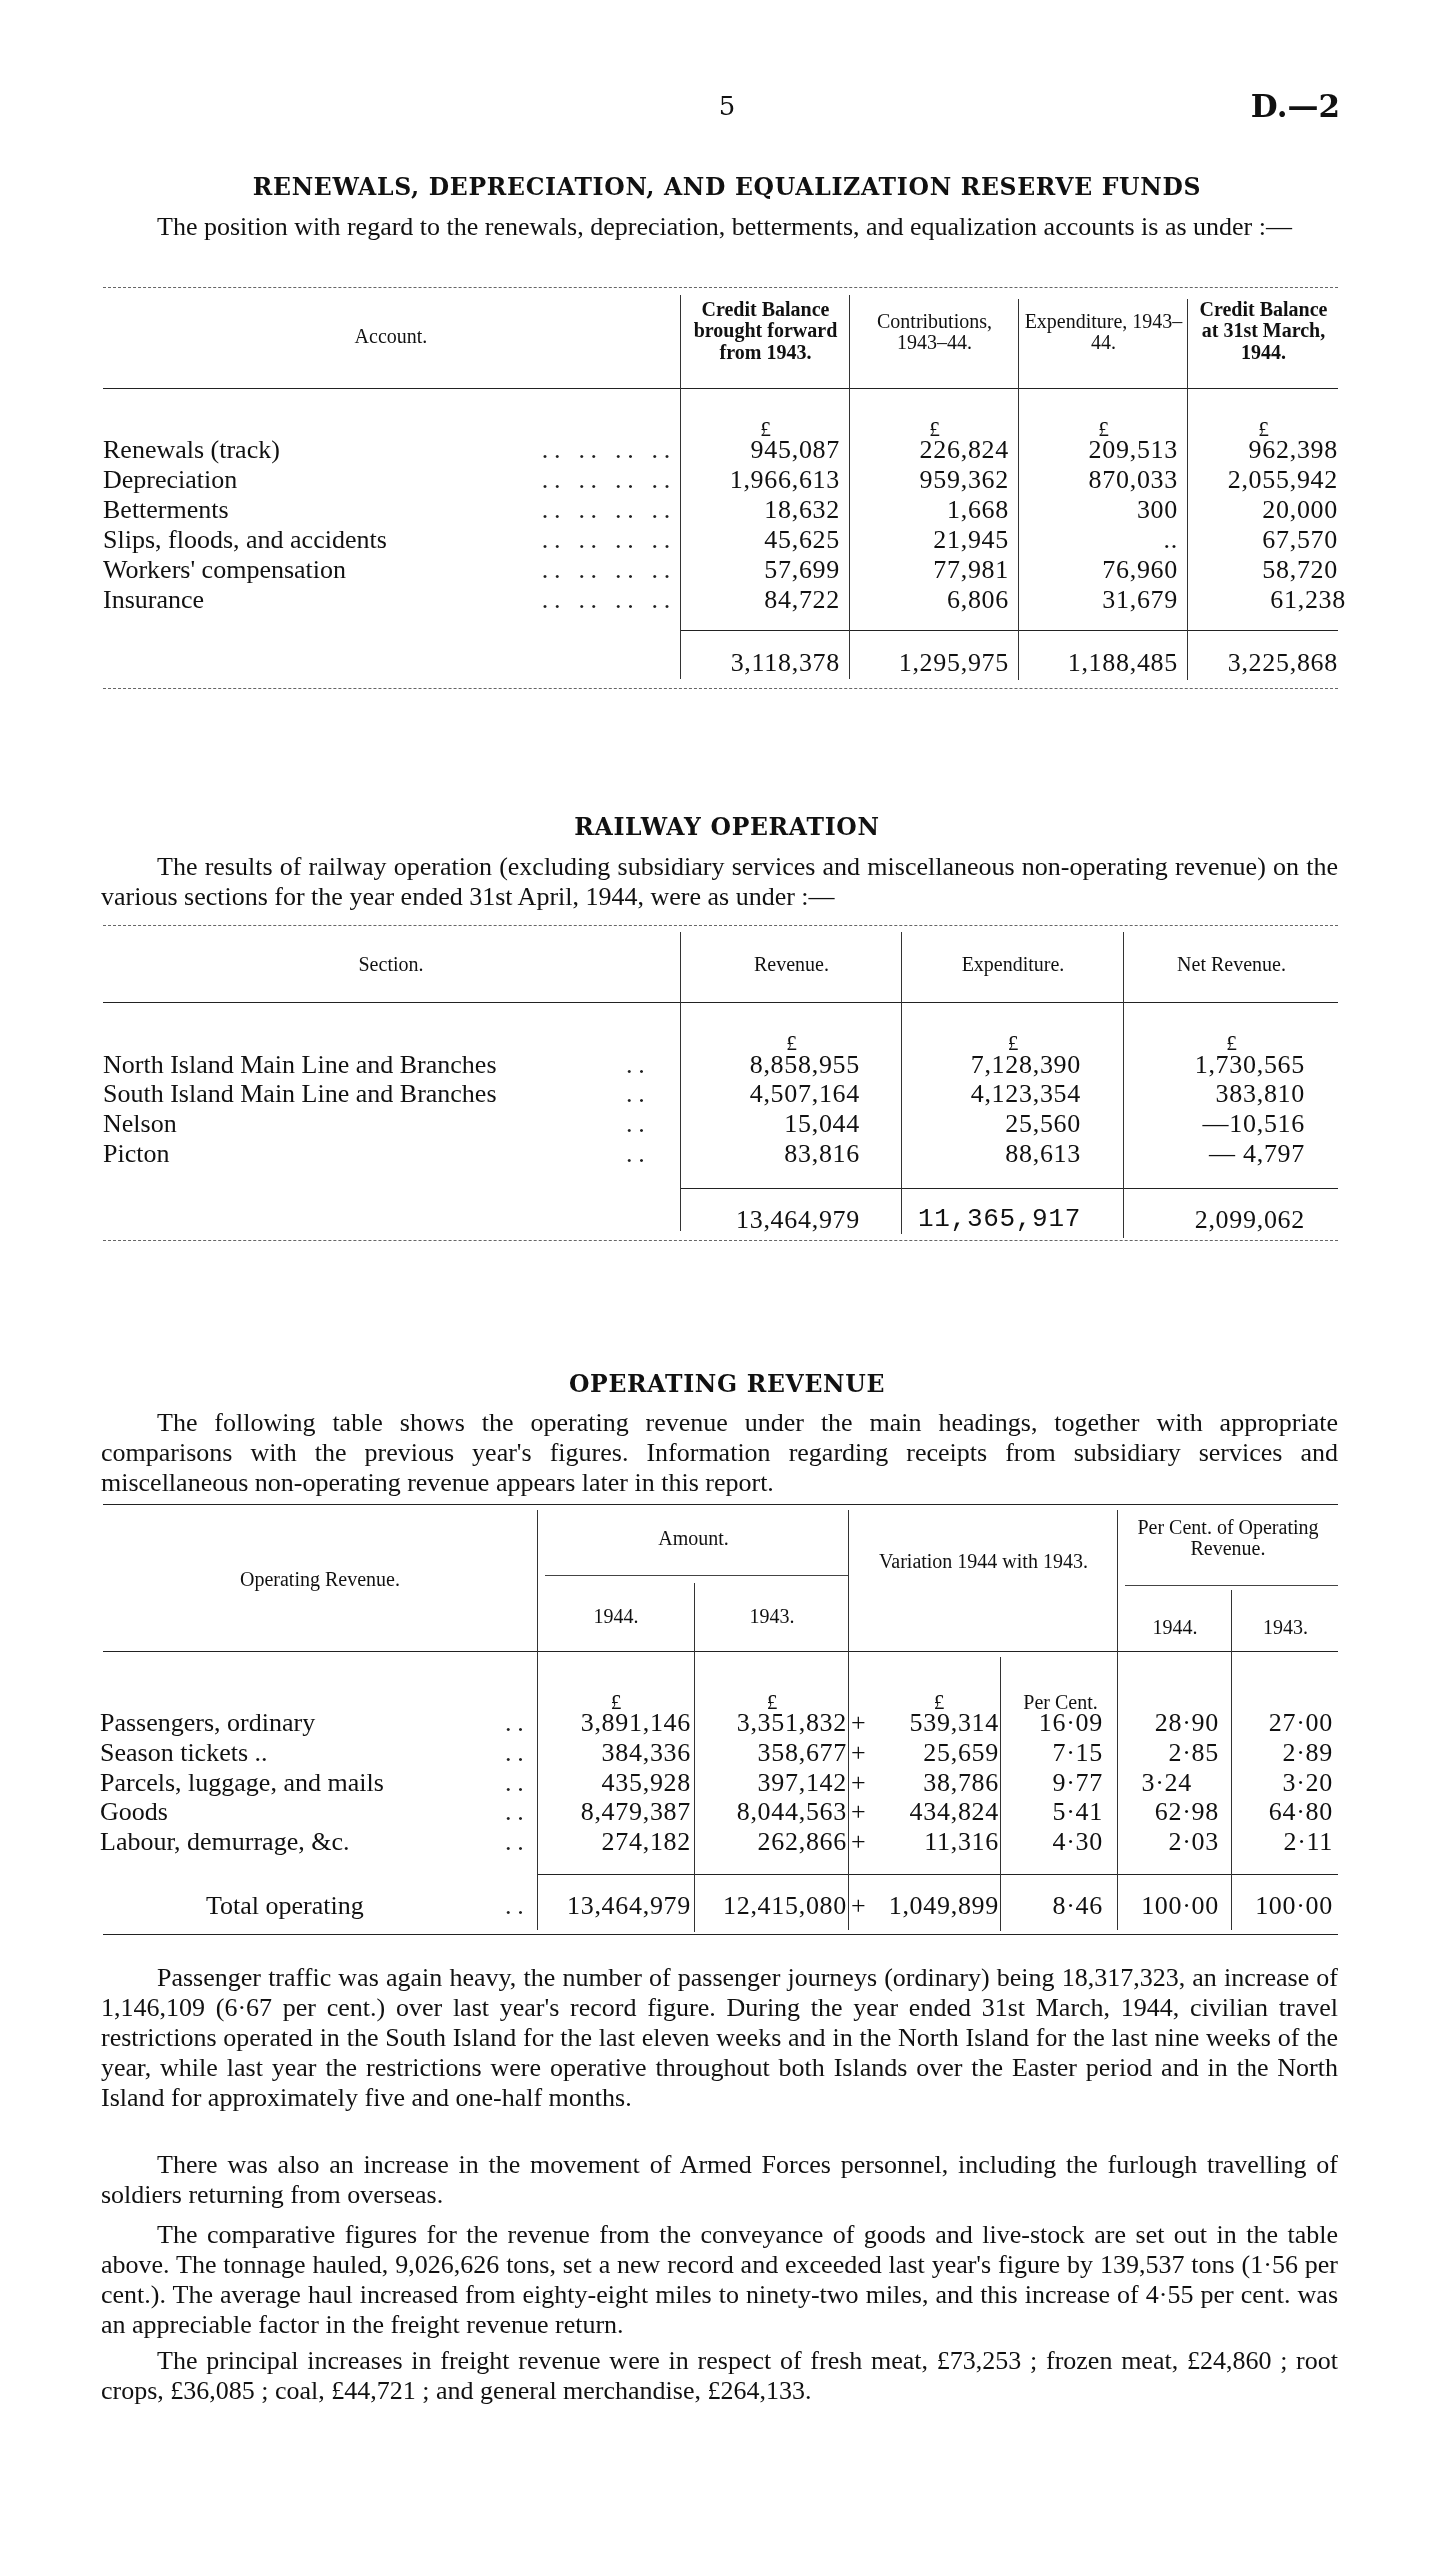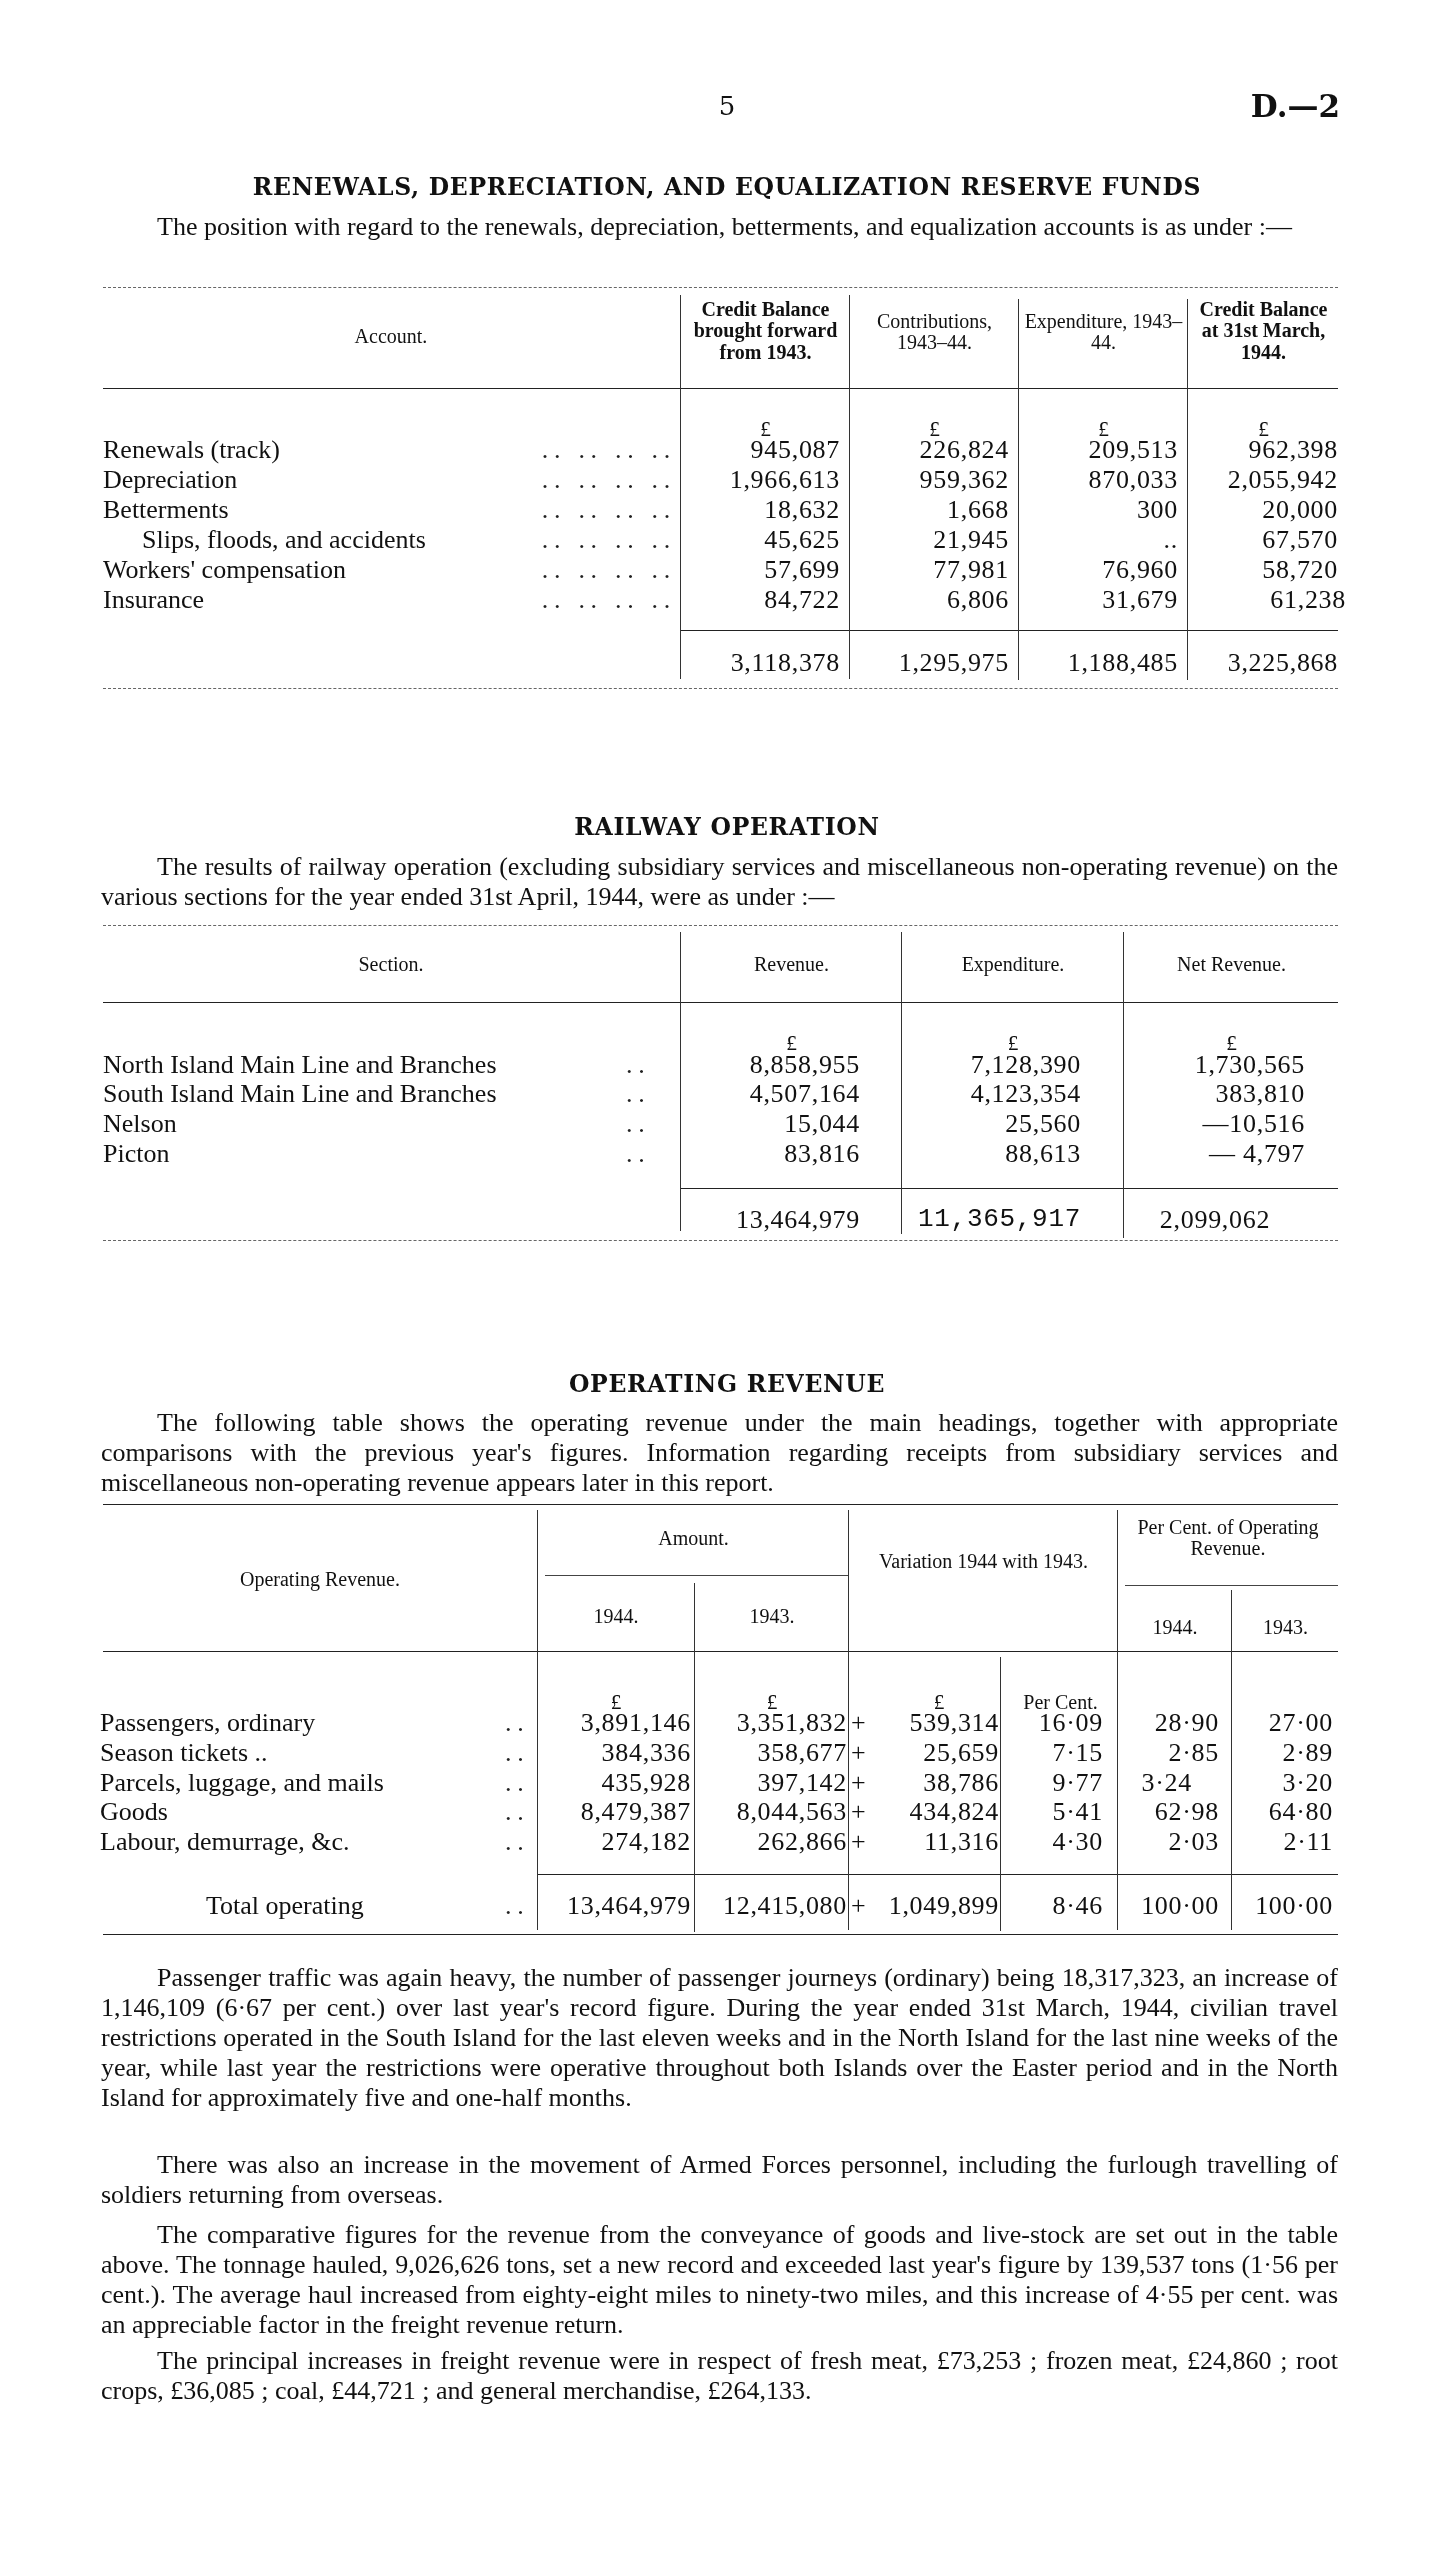"Slips, floods, and accidents" div.cell { margin-left: 39px -> none }
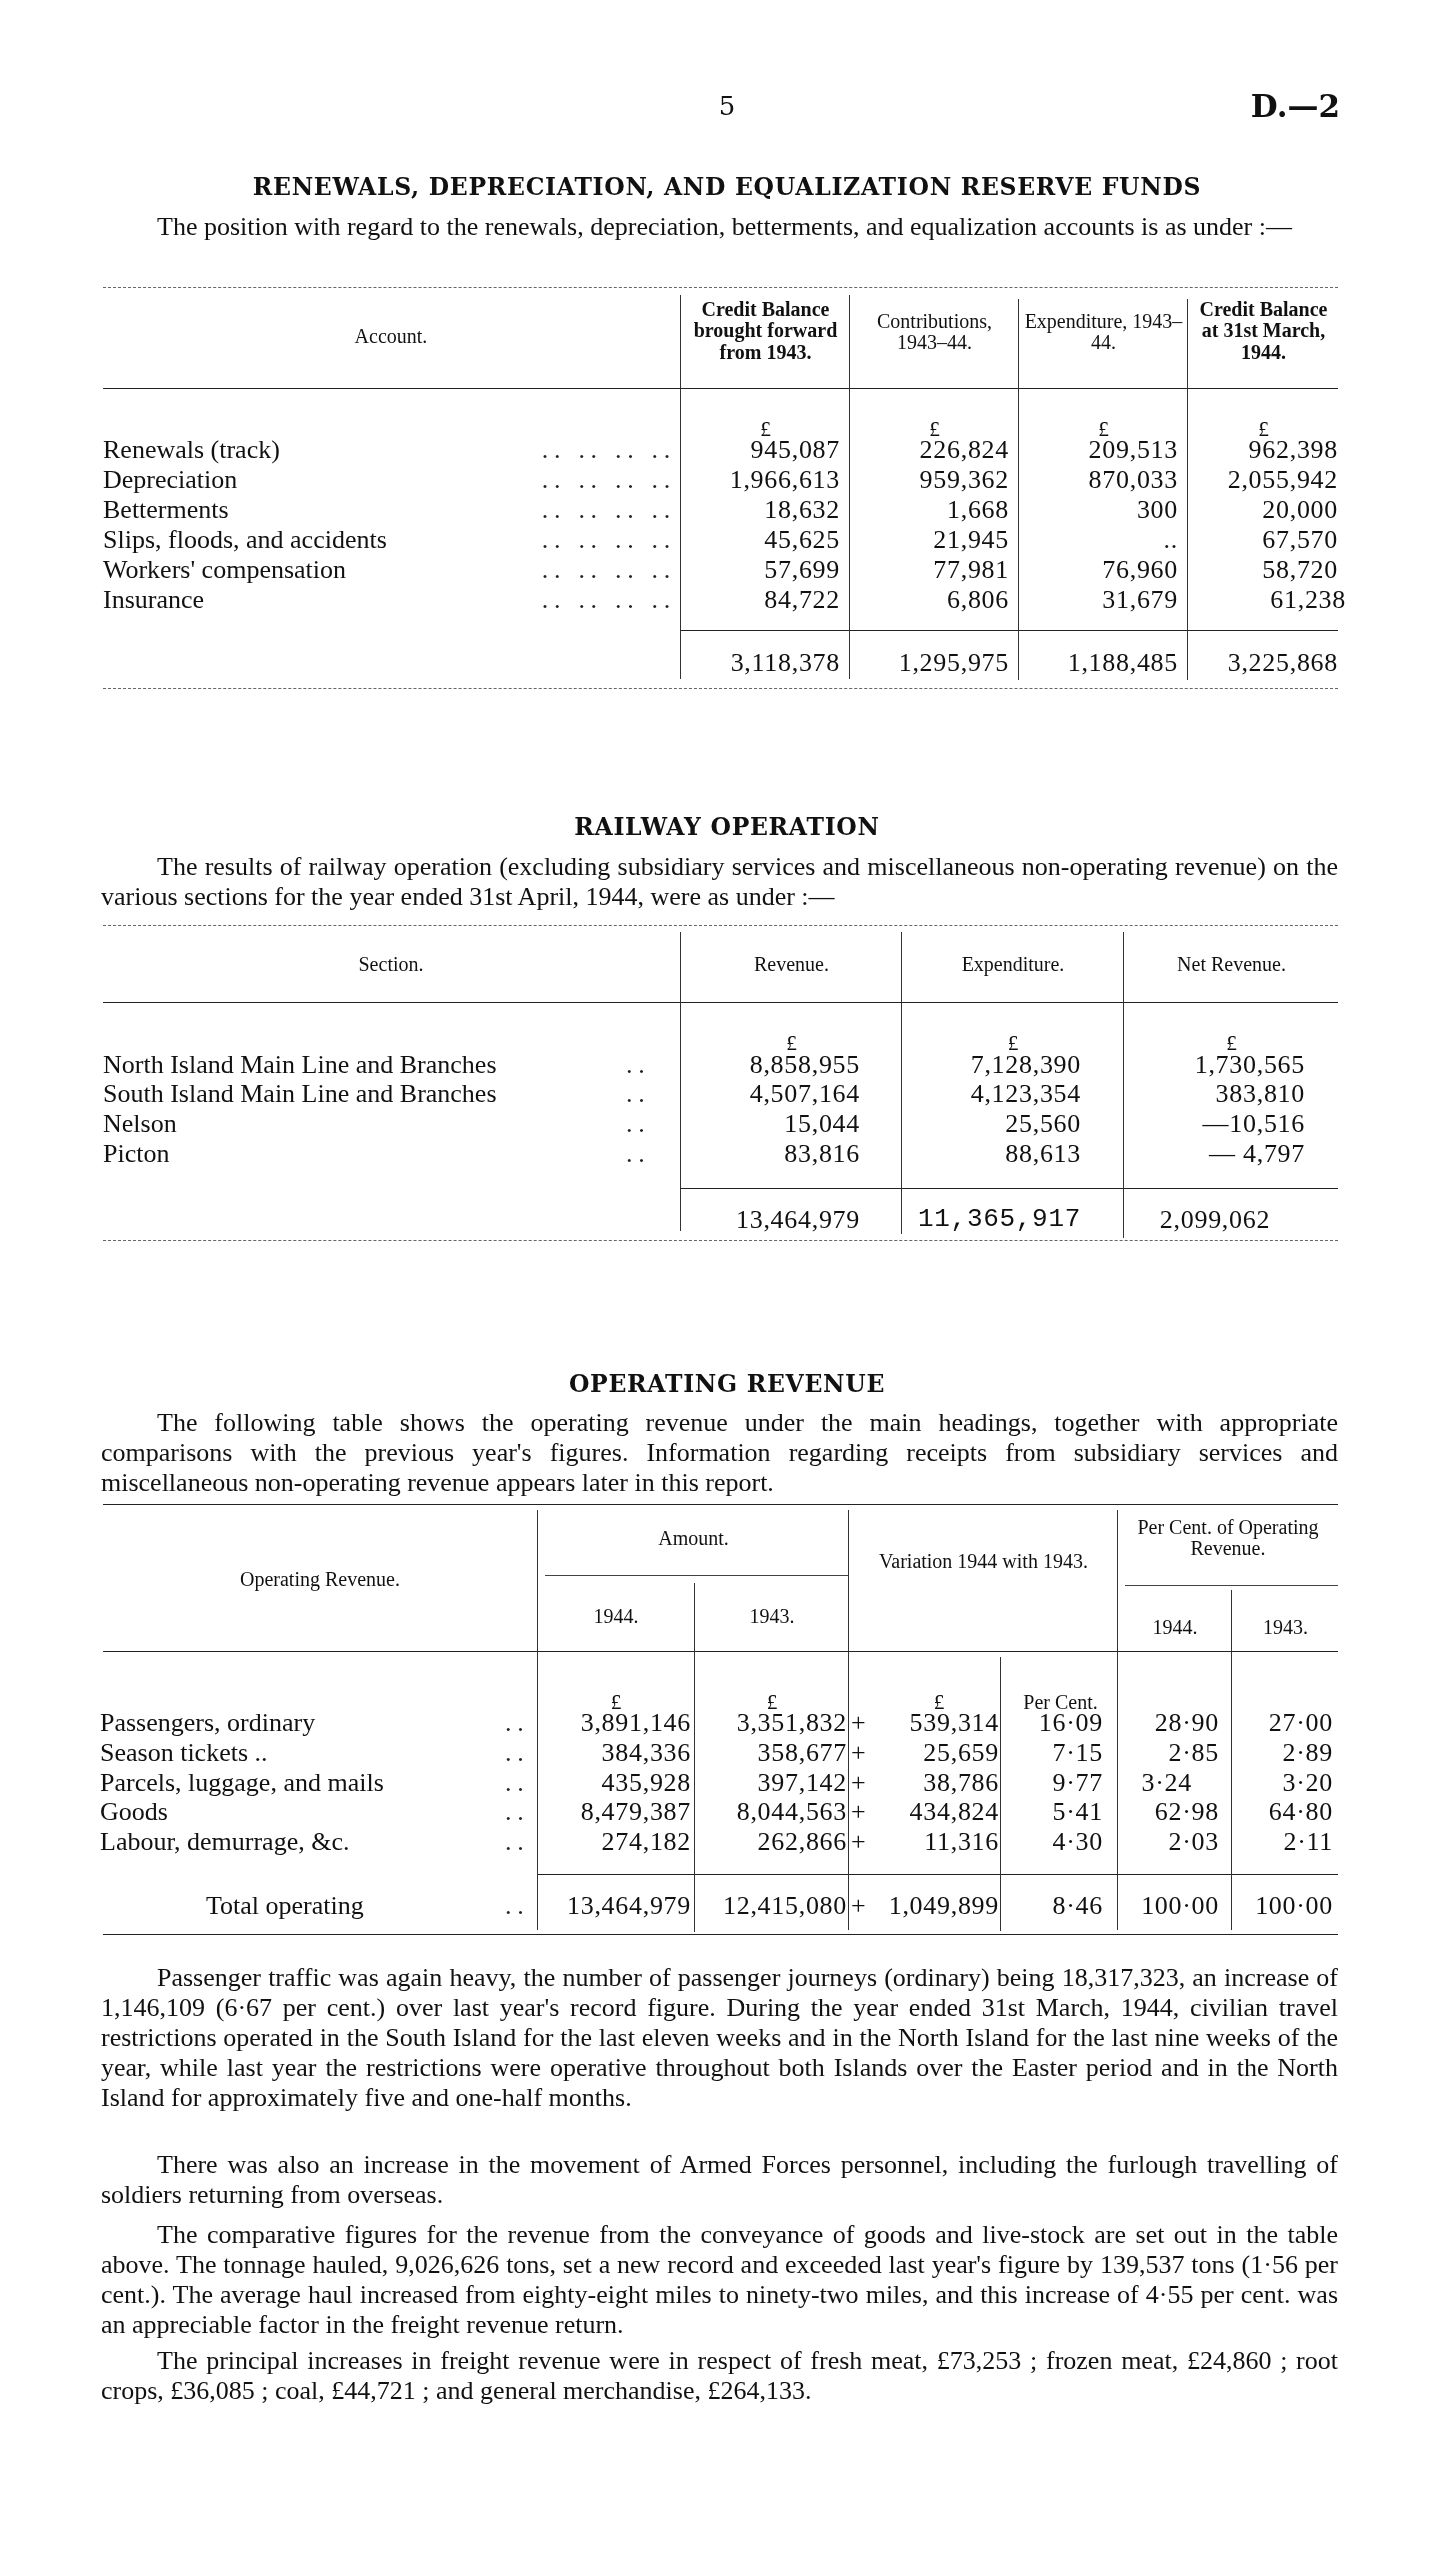"2,099,062" div.cell { text-align: center -> none }
